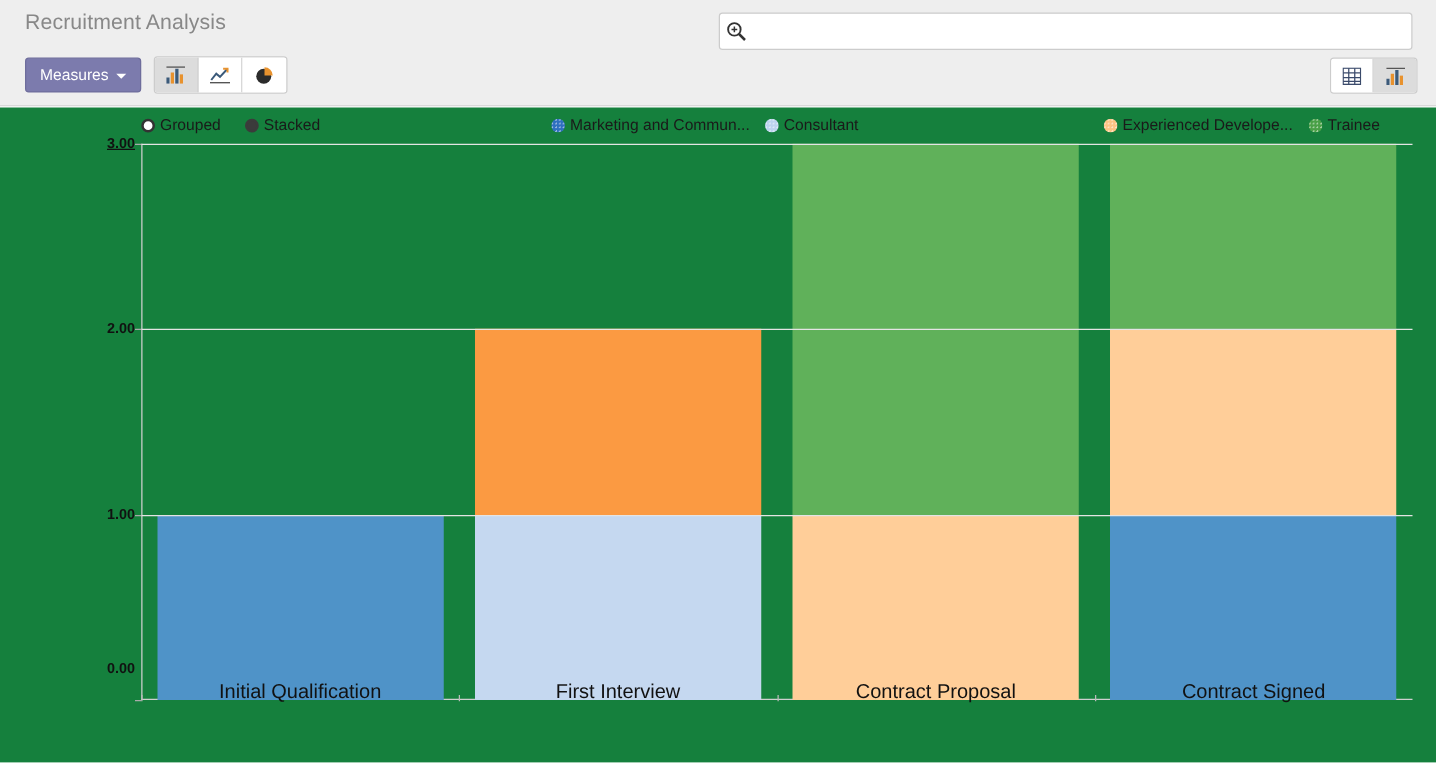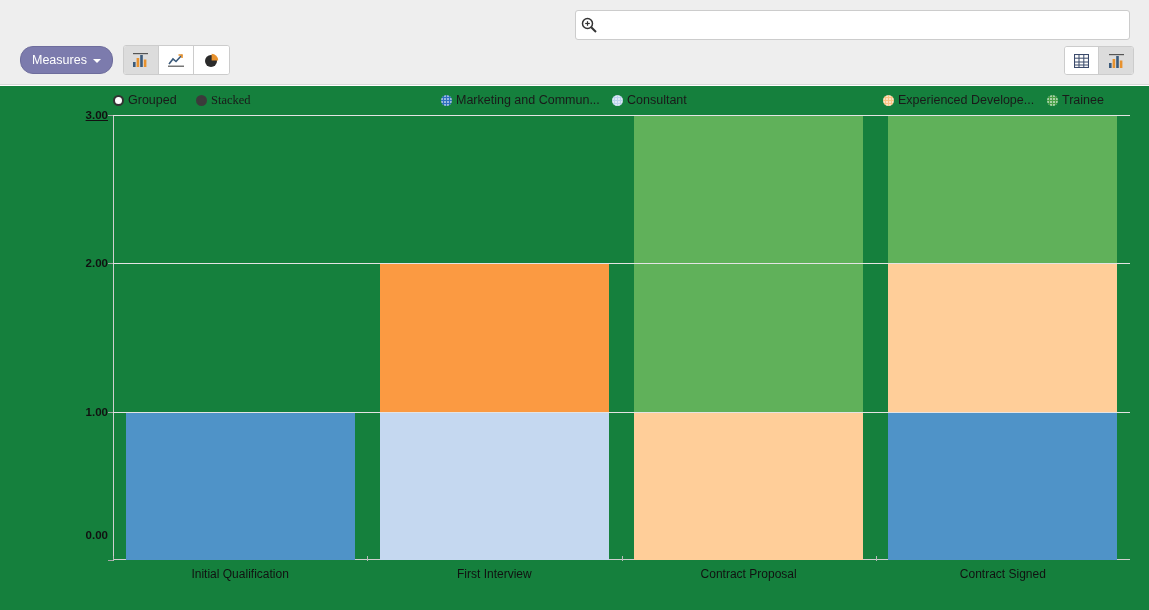"Recruitment Analysis" div.cp-left { html: none -> <div> <div>Recruitment Analysis</div> </div> }
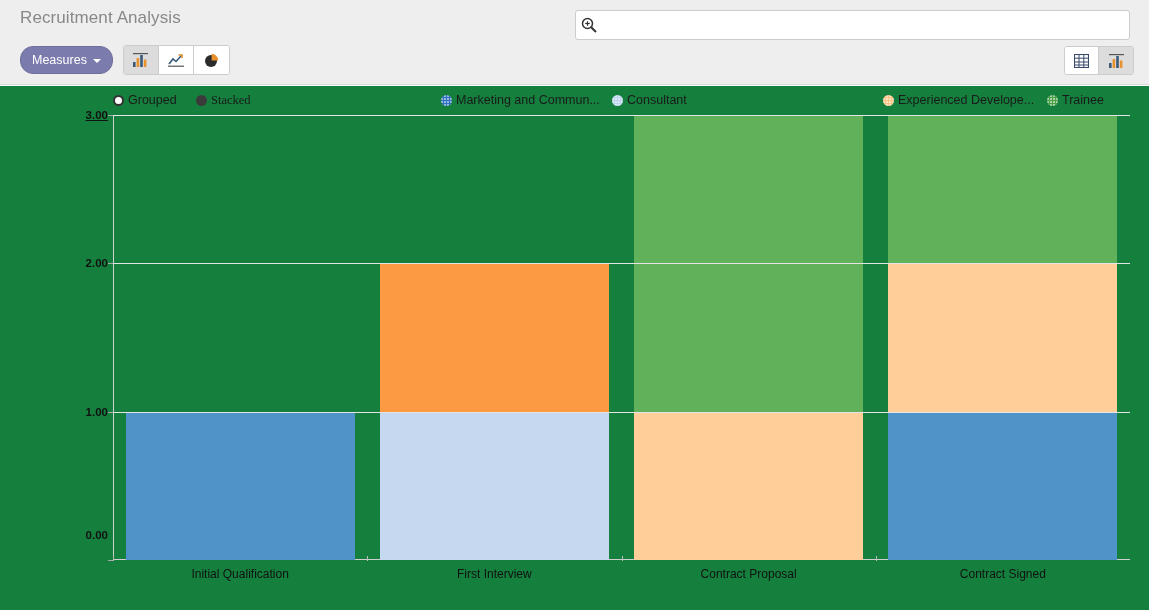"Measures" .measures-btn { border-radius: 13px -> 3px }
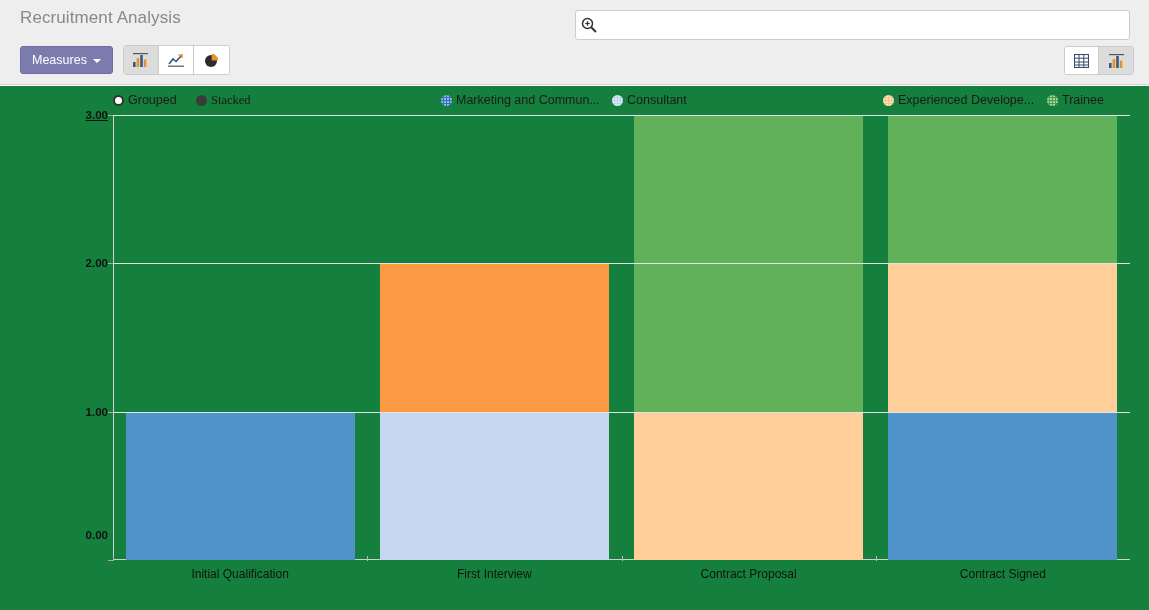"Stacked" div.legend-item { font-family: Liberation Serif, serif -> none }
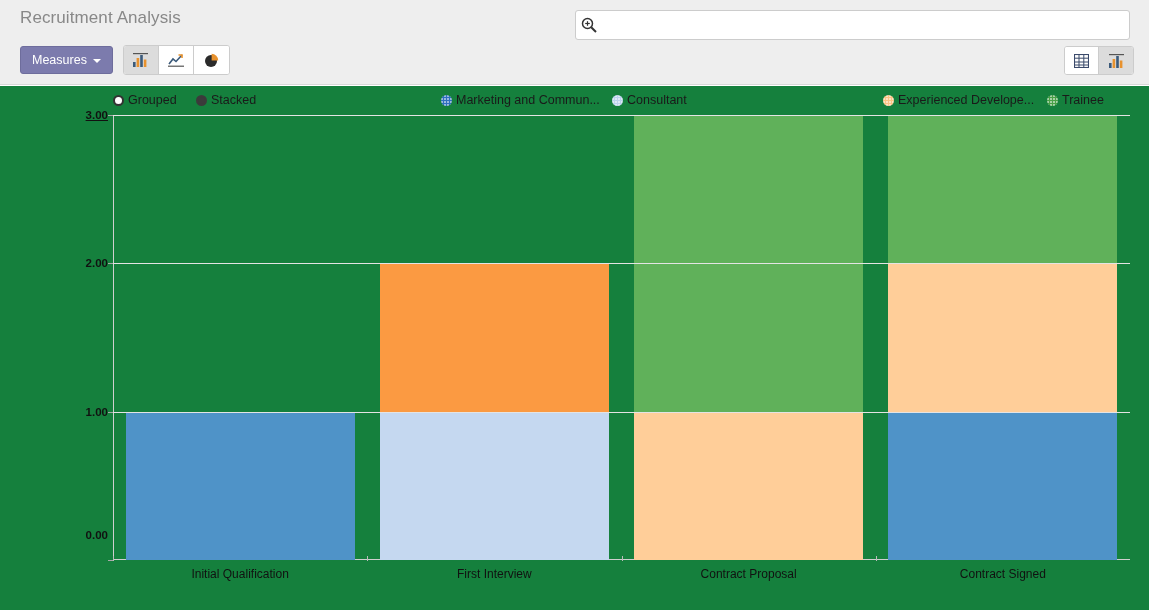"Initial Qualification" .xlabel { font-size: 12px -> 16px; top: 452px -> 430px }
